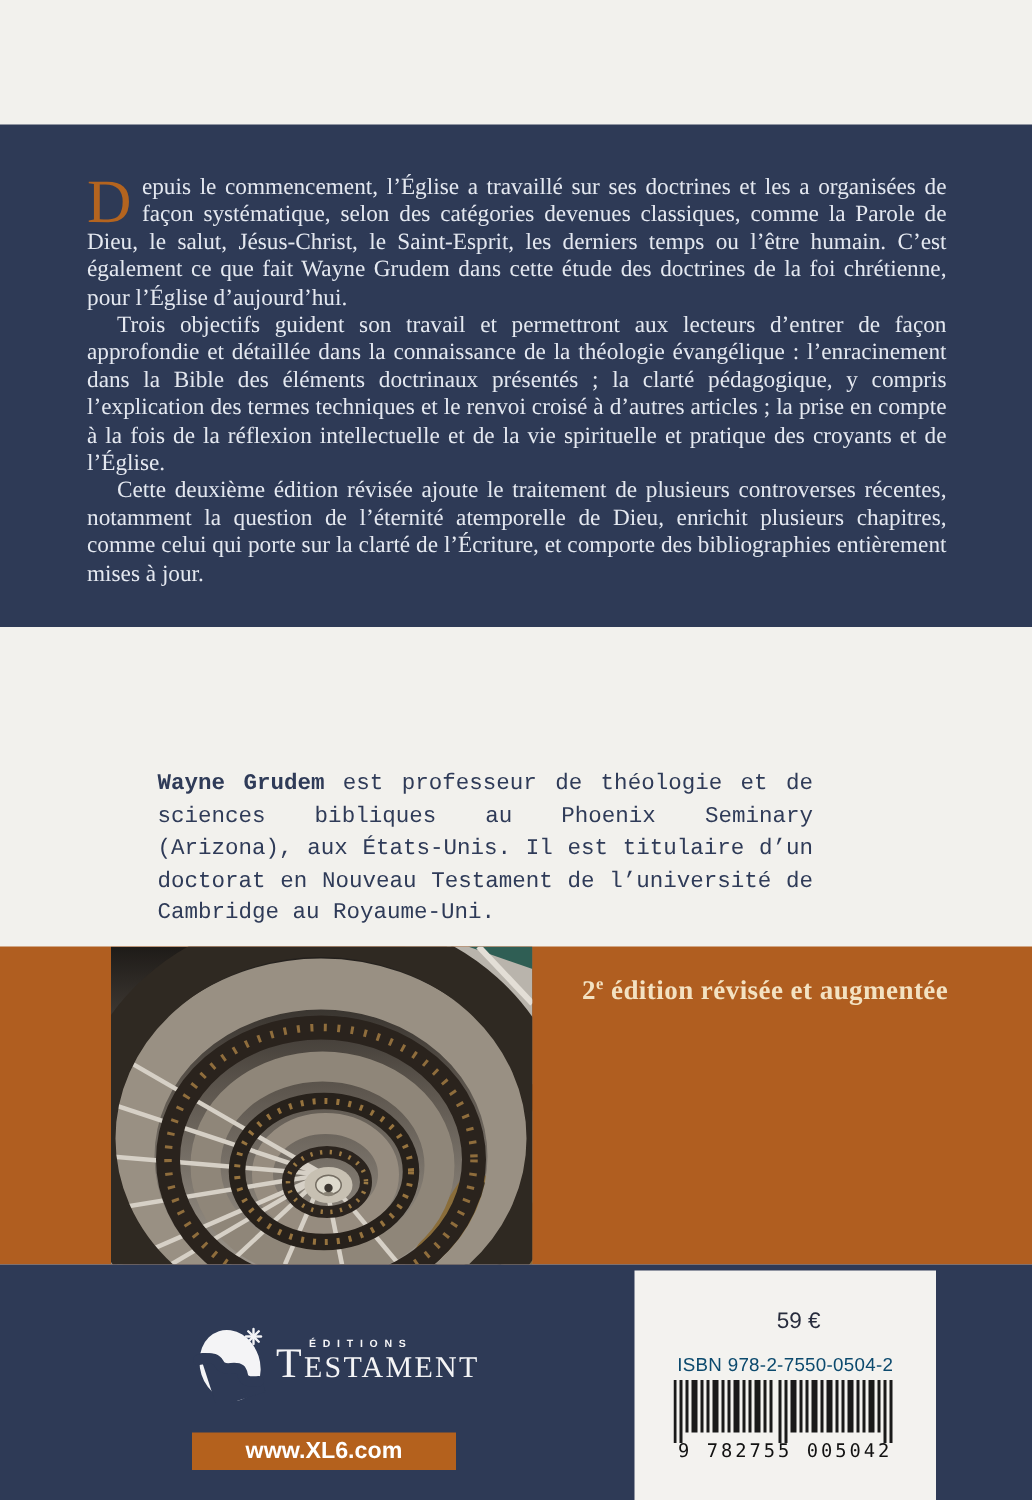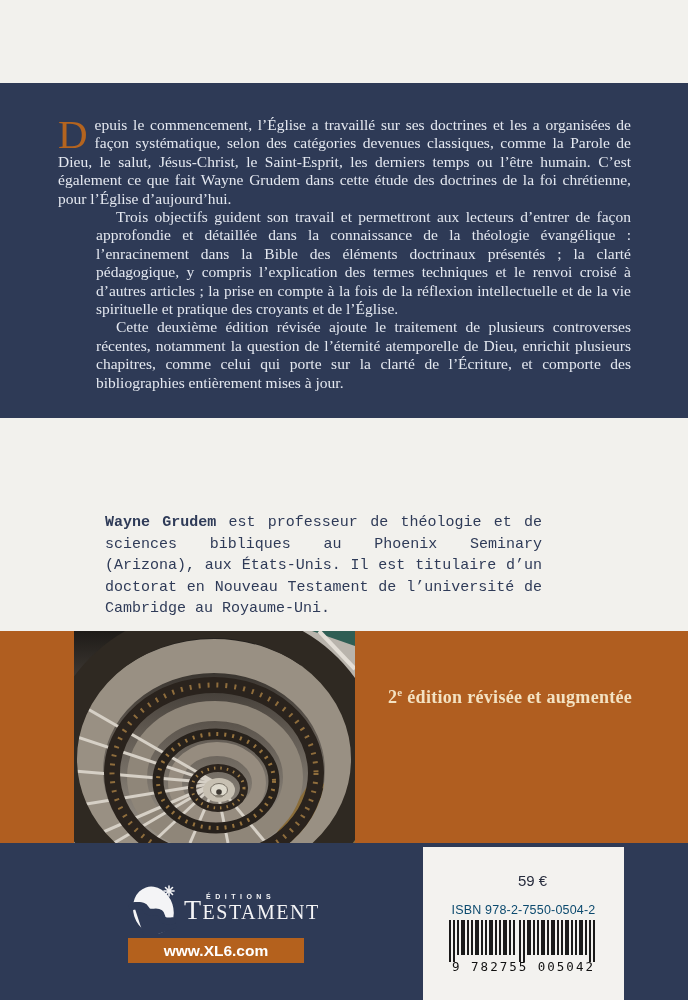"Trois objectifs guident son travail" .synopsis p.indent { margin-left: 38px -> none }
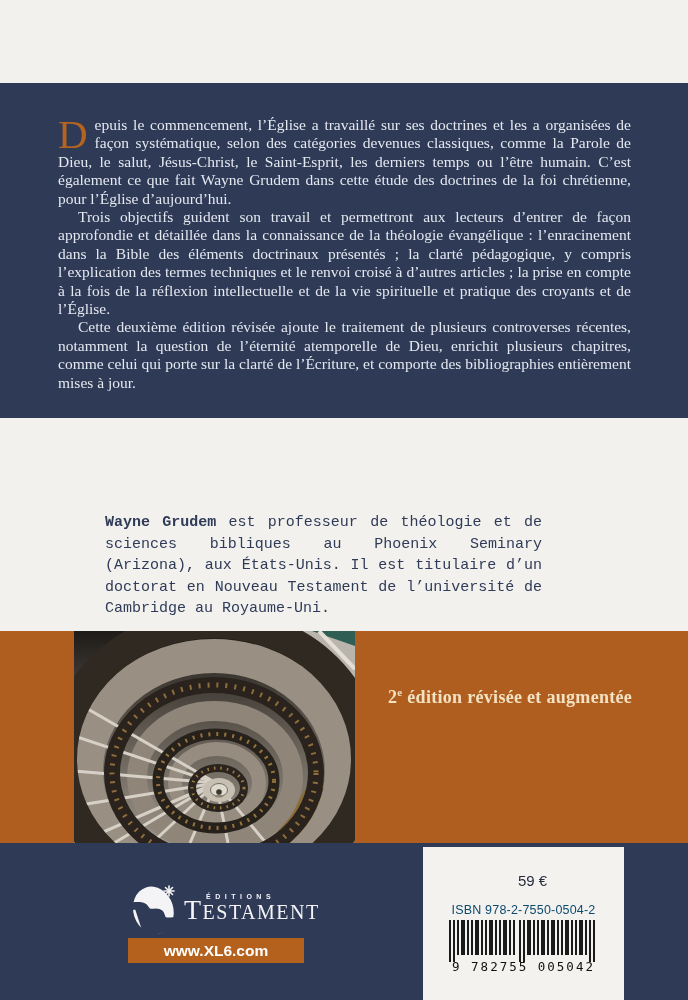"2e édition révisée et augmentée" .badge { margin-top: 36px -> none }
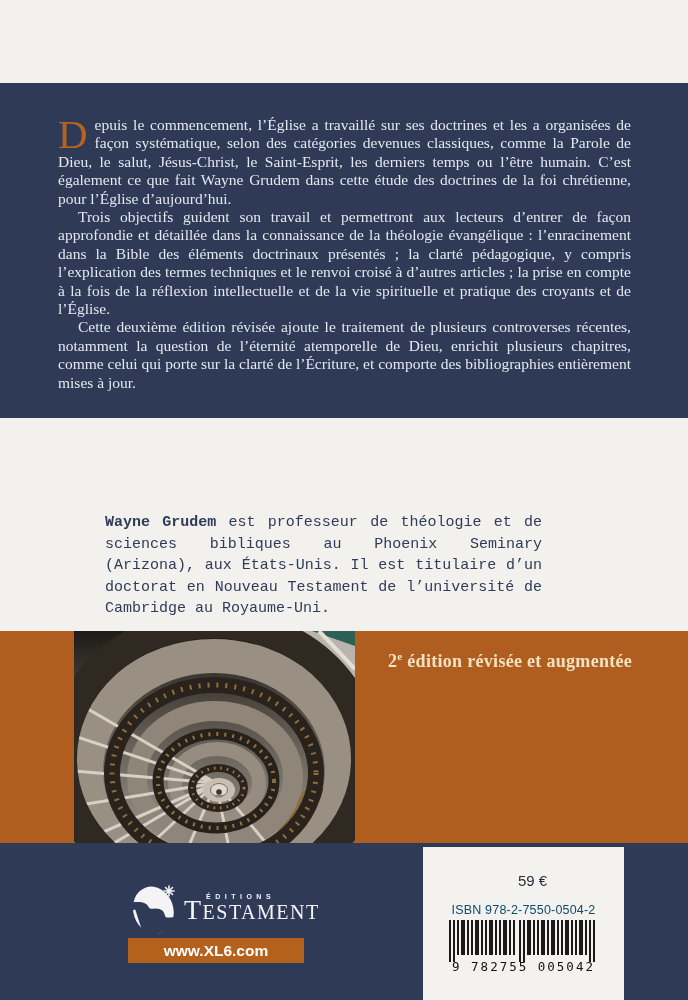"www.XL6.com" .www-btn { top: 95px -> 112px }
